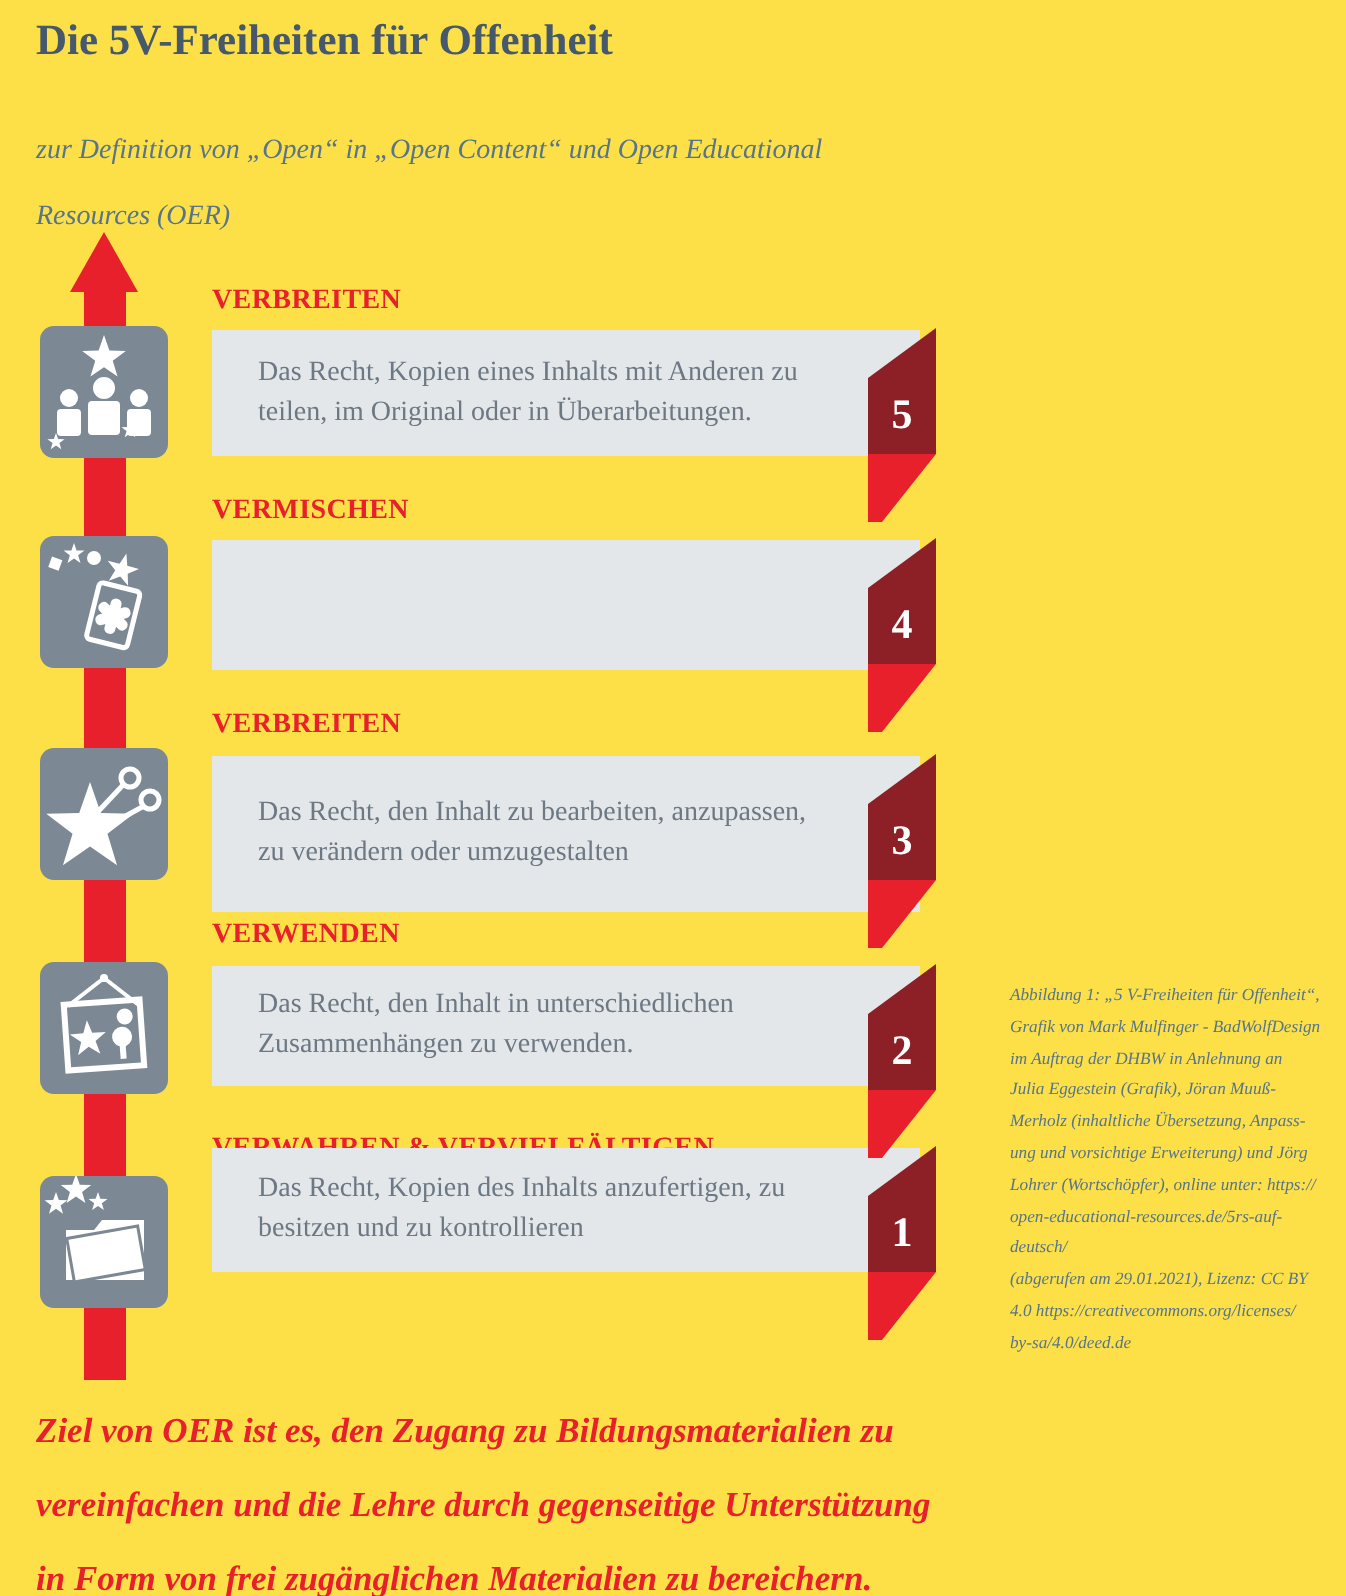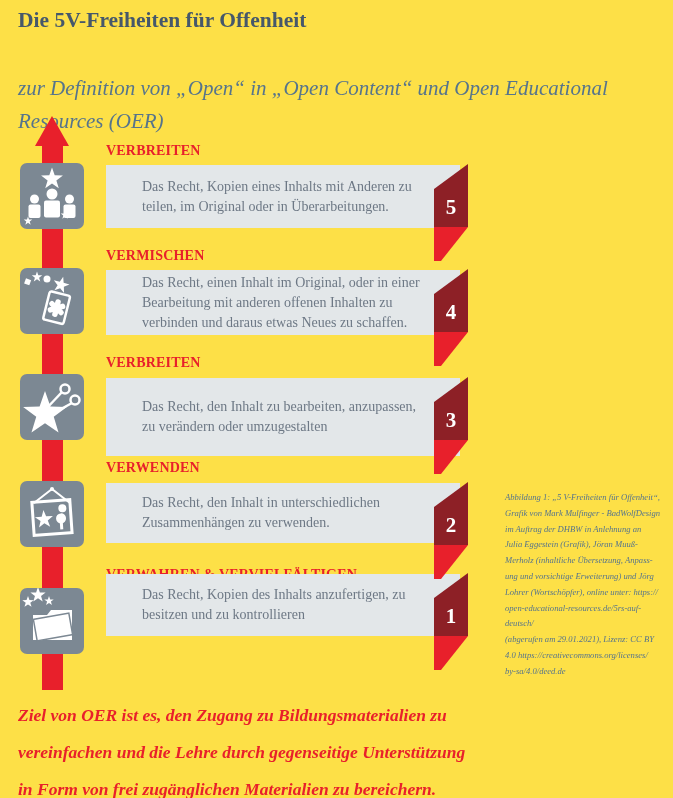"zur Definition von „Open“ in" .subtitle { font-size: 21px -> 14px; top: 72px -> 59px }
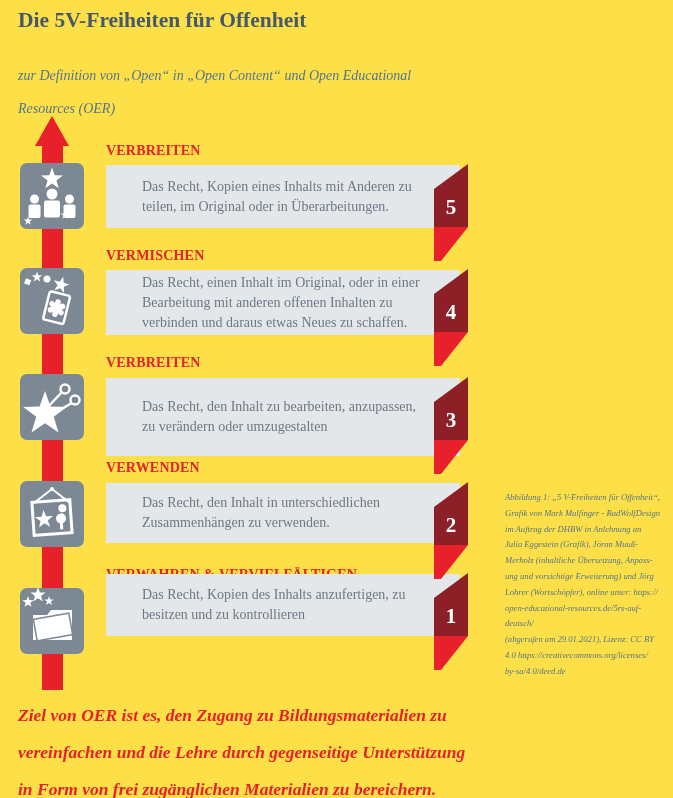"Das Recht, Kopien eines Inhalts" .tbox .btxt { padding-left: 36px -> 23px }
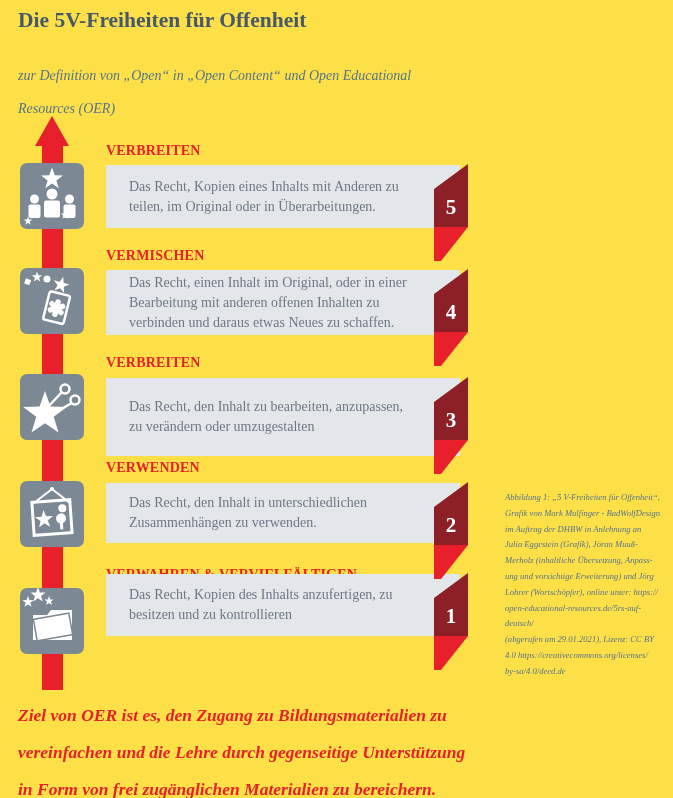"Das Recht, einen Inhalt im" div.btxt { html: <div>Das Recht, einen Inhalt im Original, oder in einer Bearbeitung mit anderen offenen Inhalten zu verbinden und daraus etwas Neues zu schaffen.</div> -> none }
